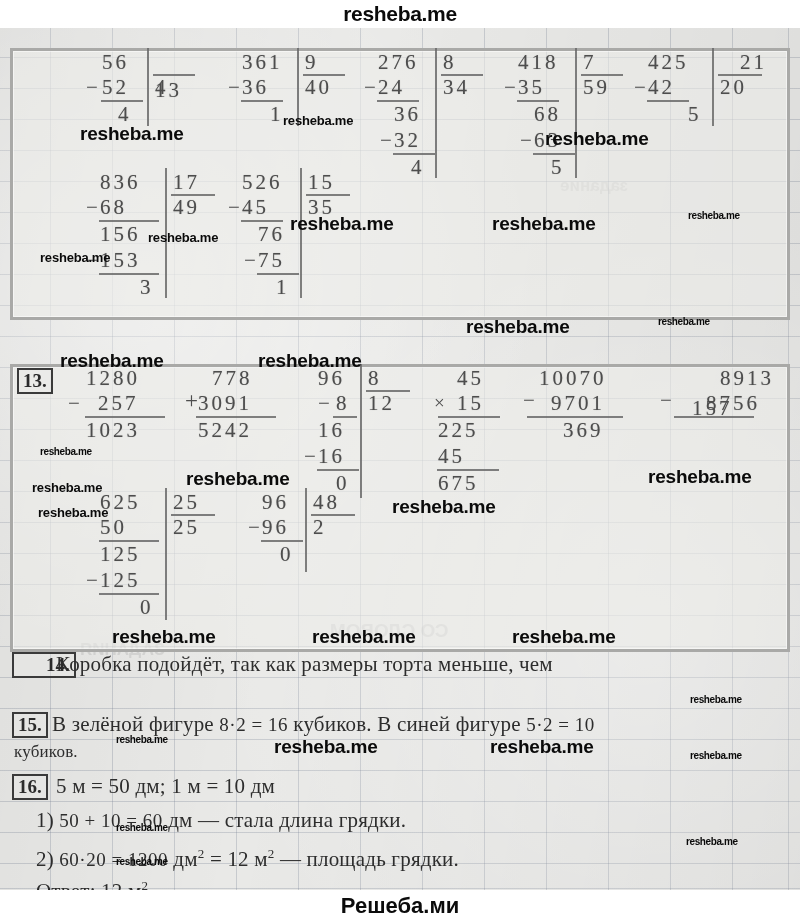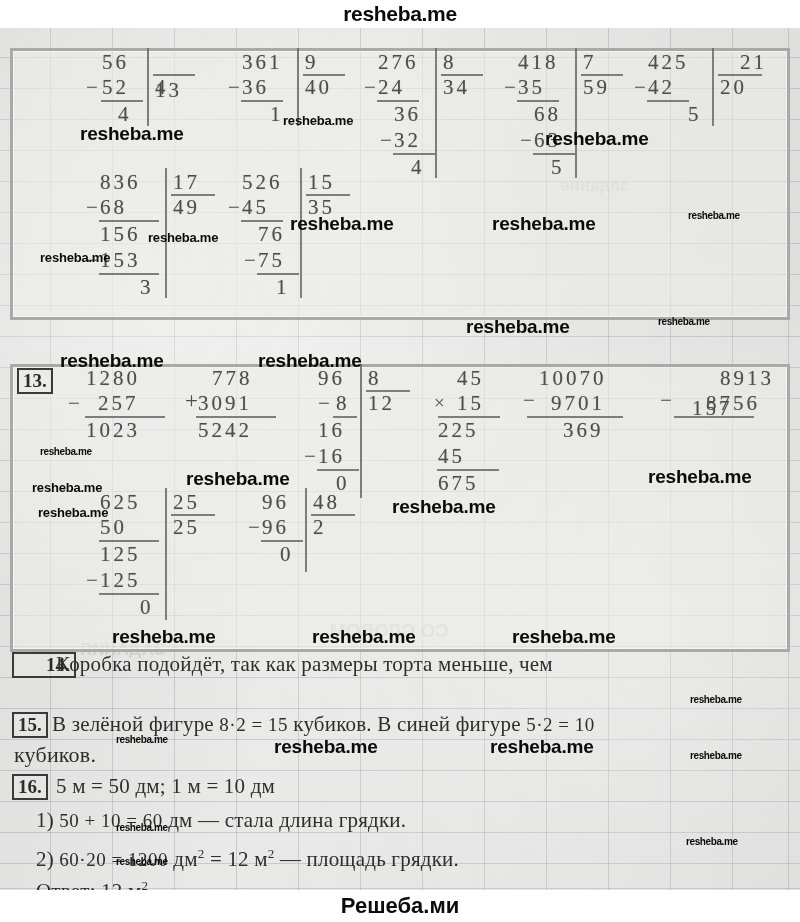"8·2 = 15" span.m { text: 15 -> 16 }
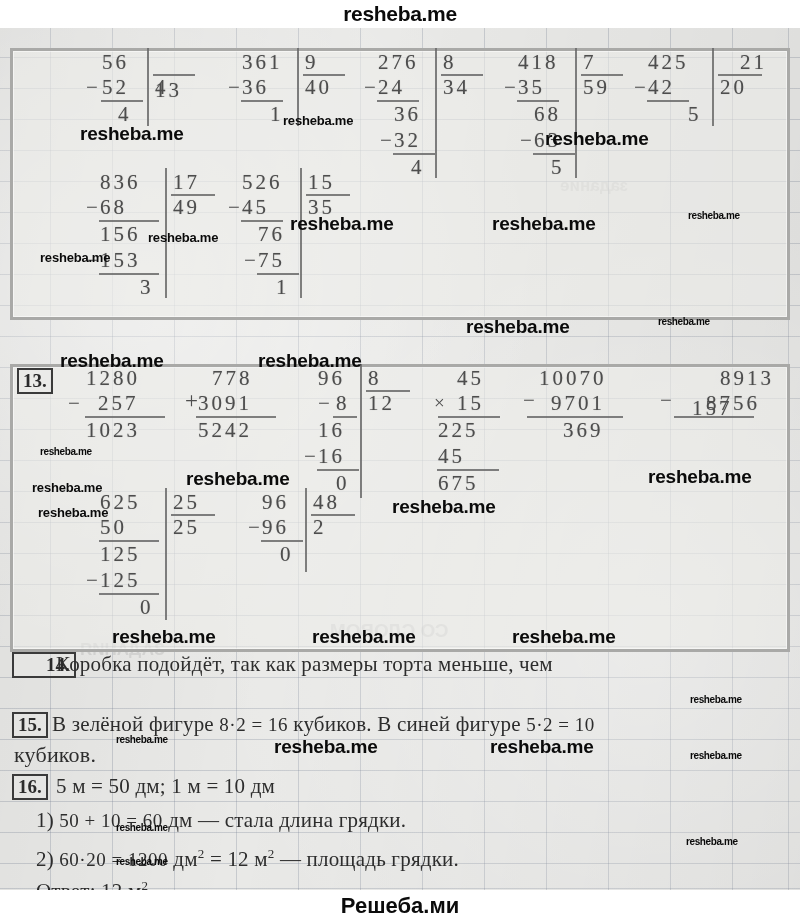"кубиков." div.txt { font-size: 22px -> 17px }
